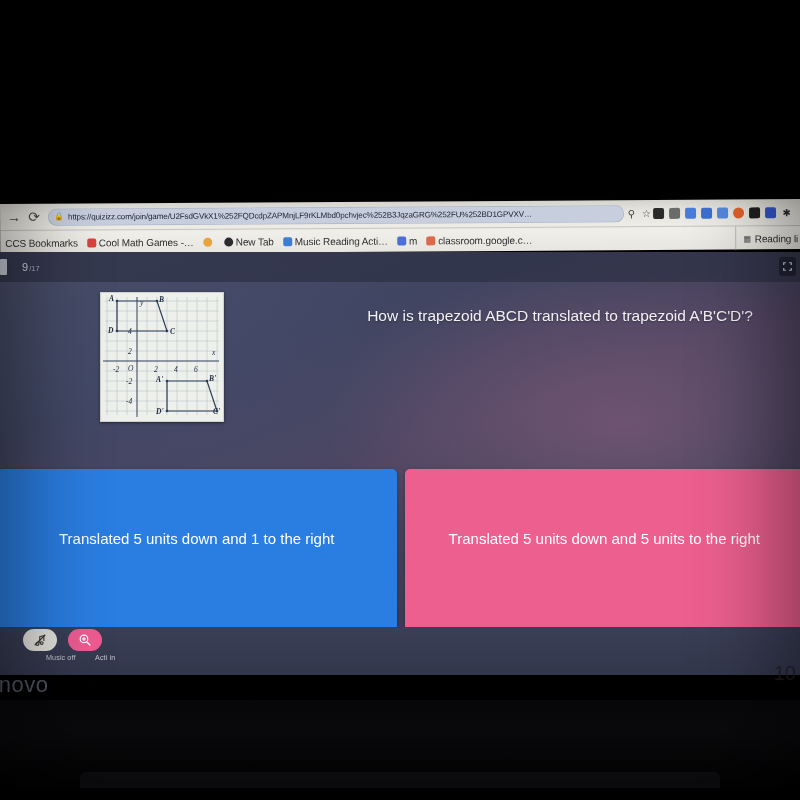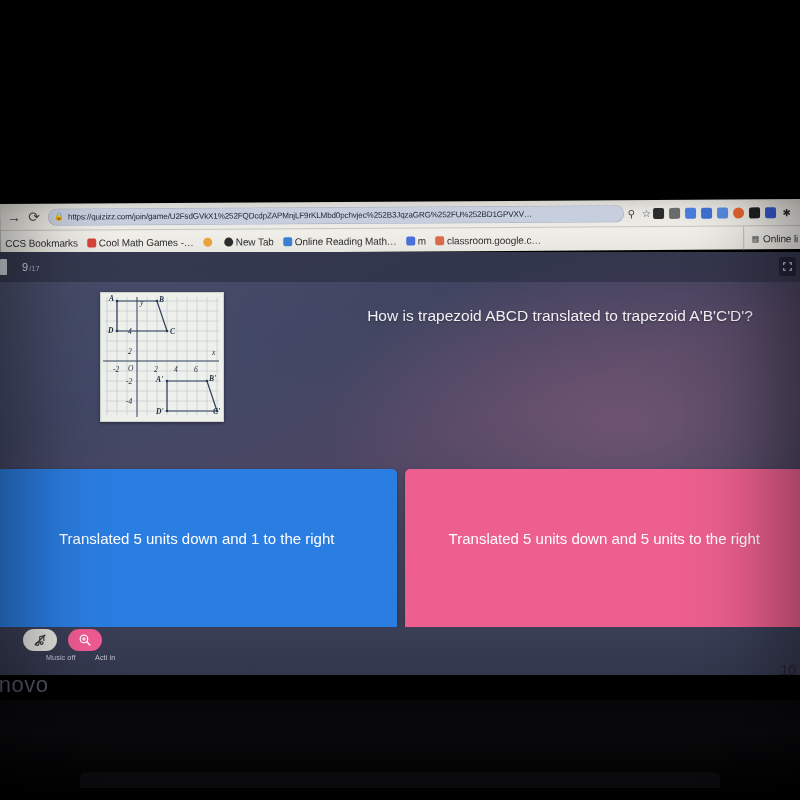"Online Reading Math…" span.bm-label { text: Online Reading Math -> Music Reading Acti }
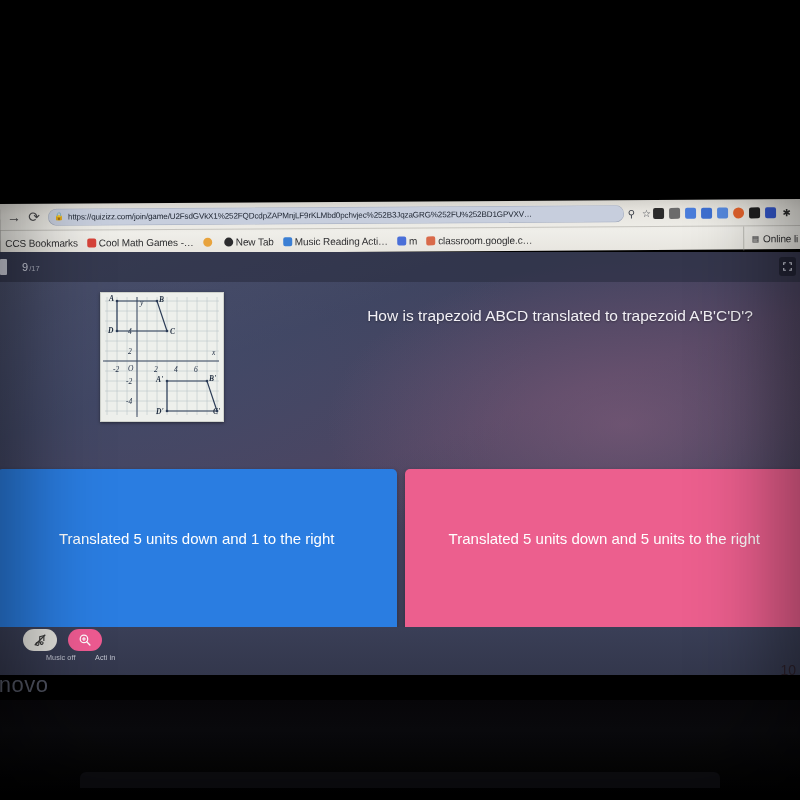"Online li" span.bm-label { text: Online -> Reading }
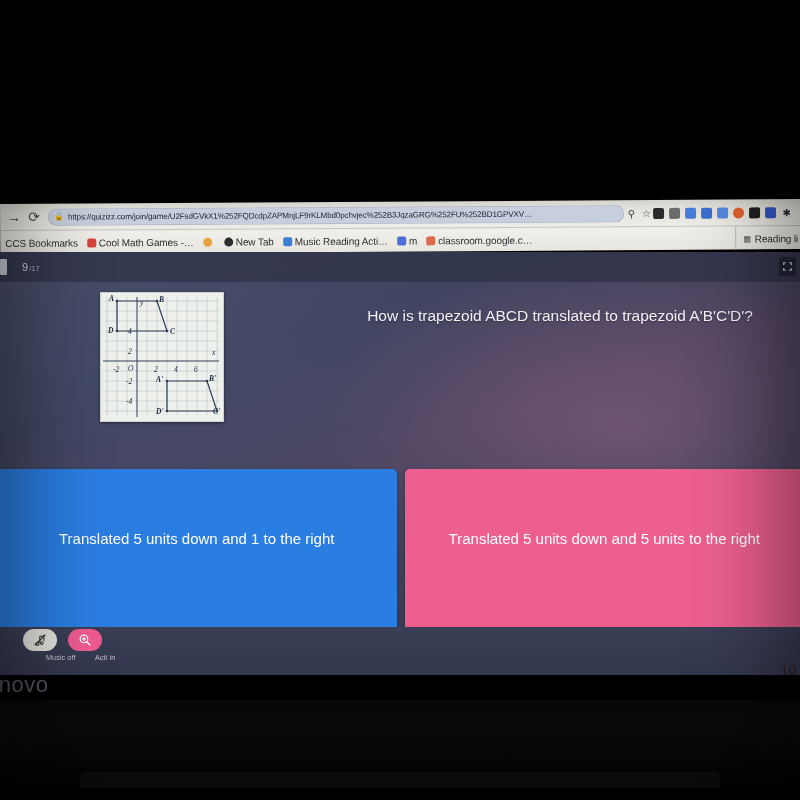"10" #corner-num { font-size: 14px -> 20px }
